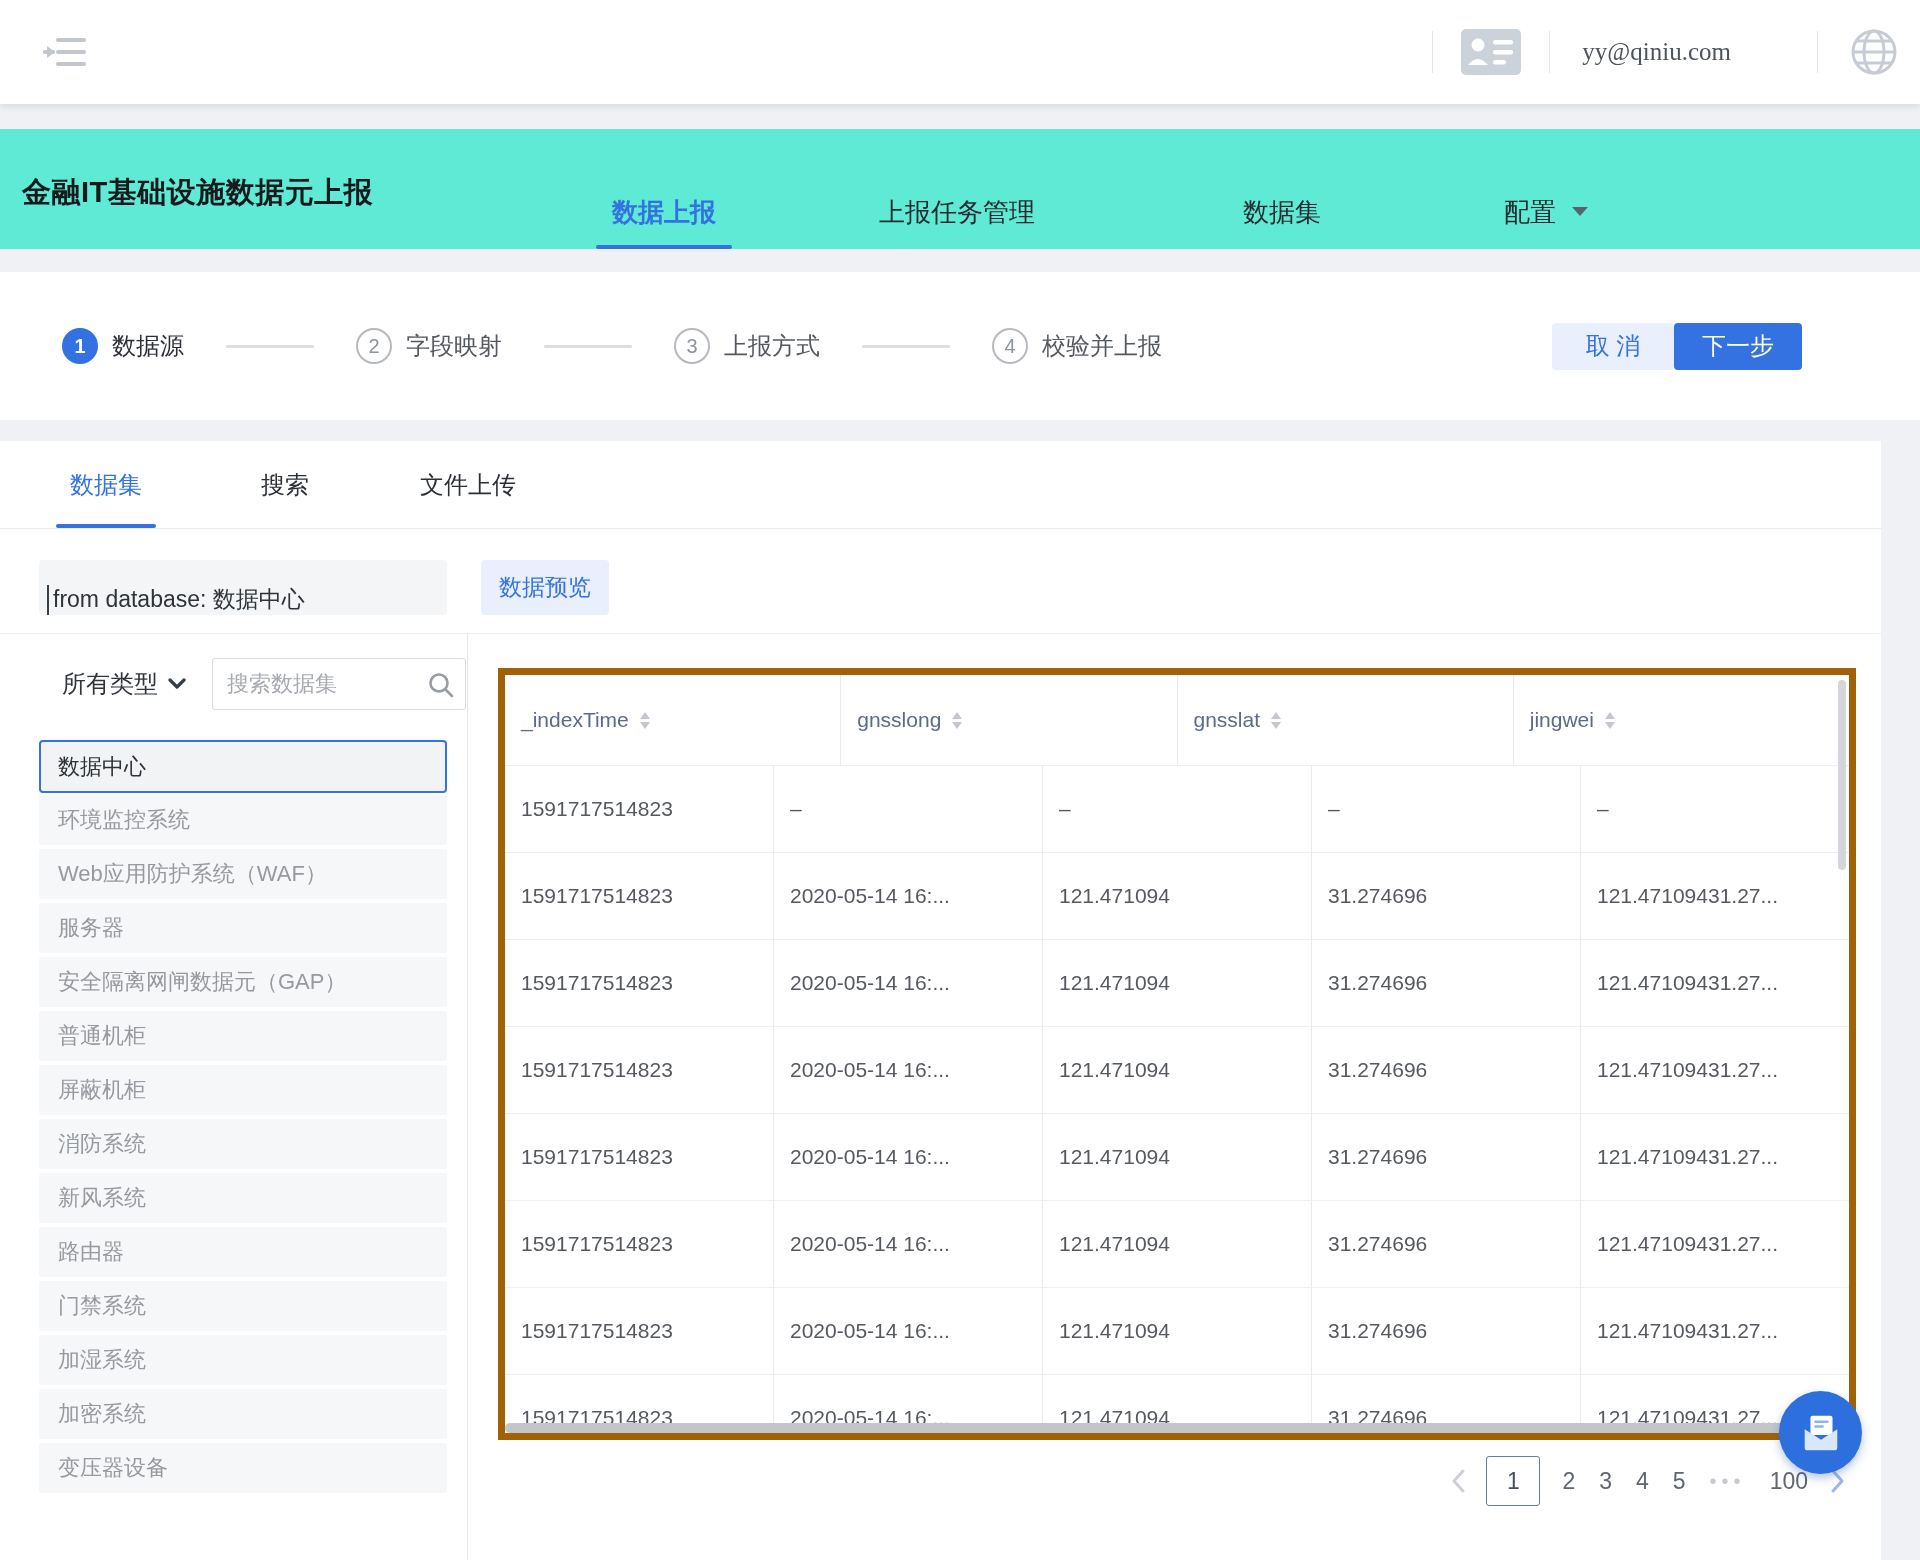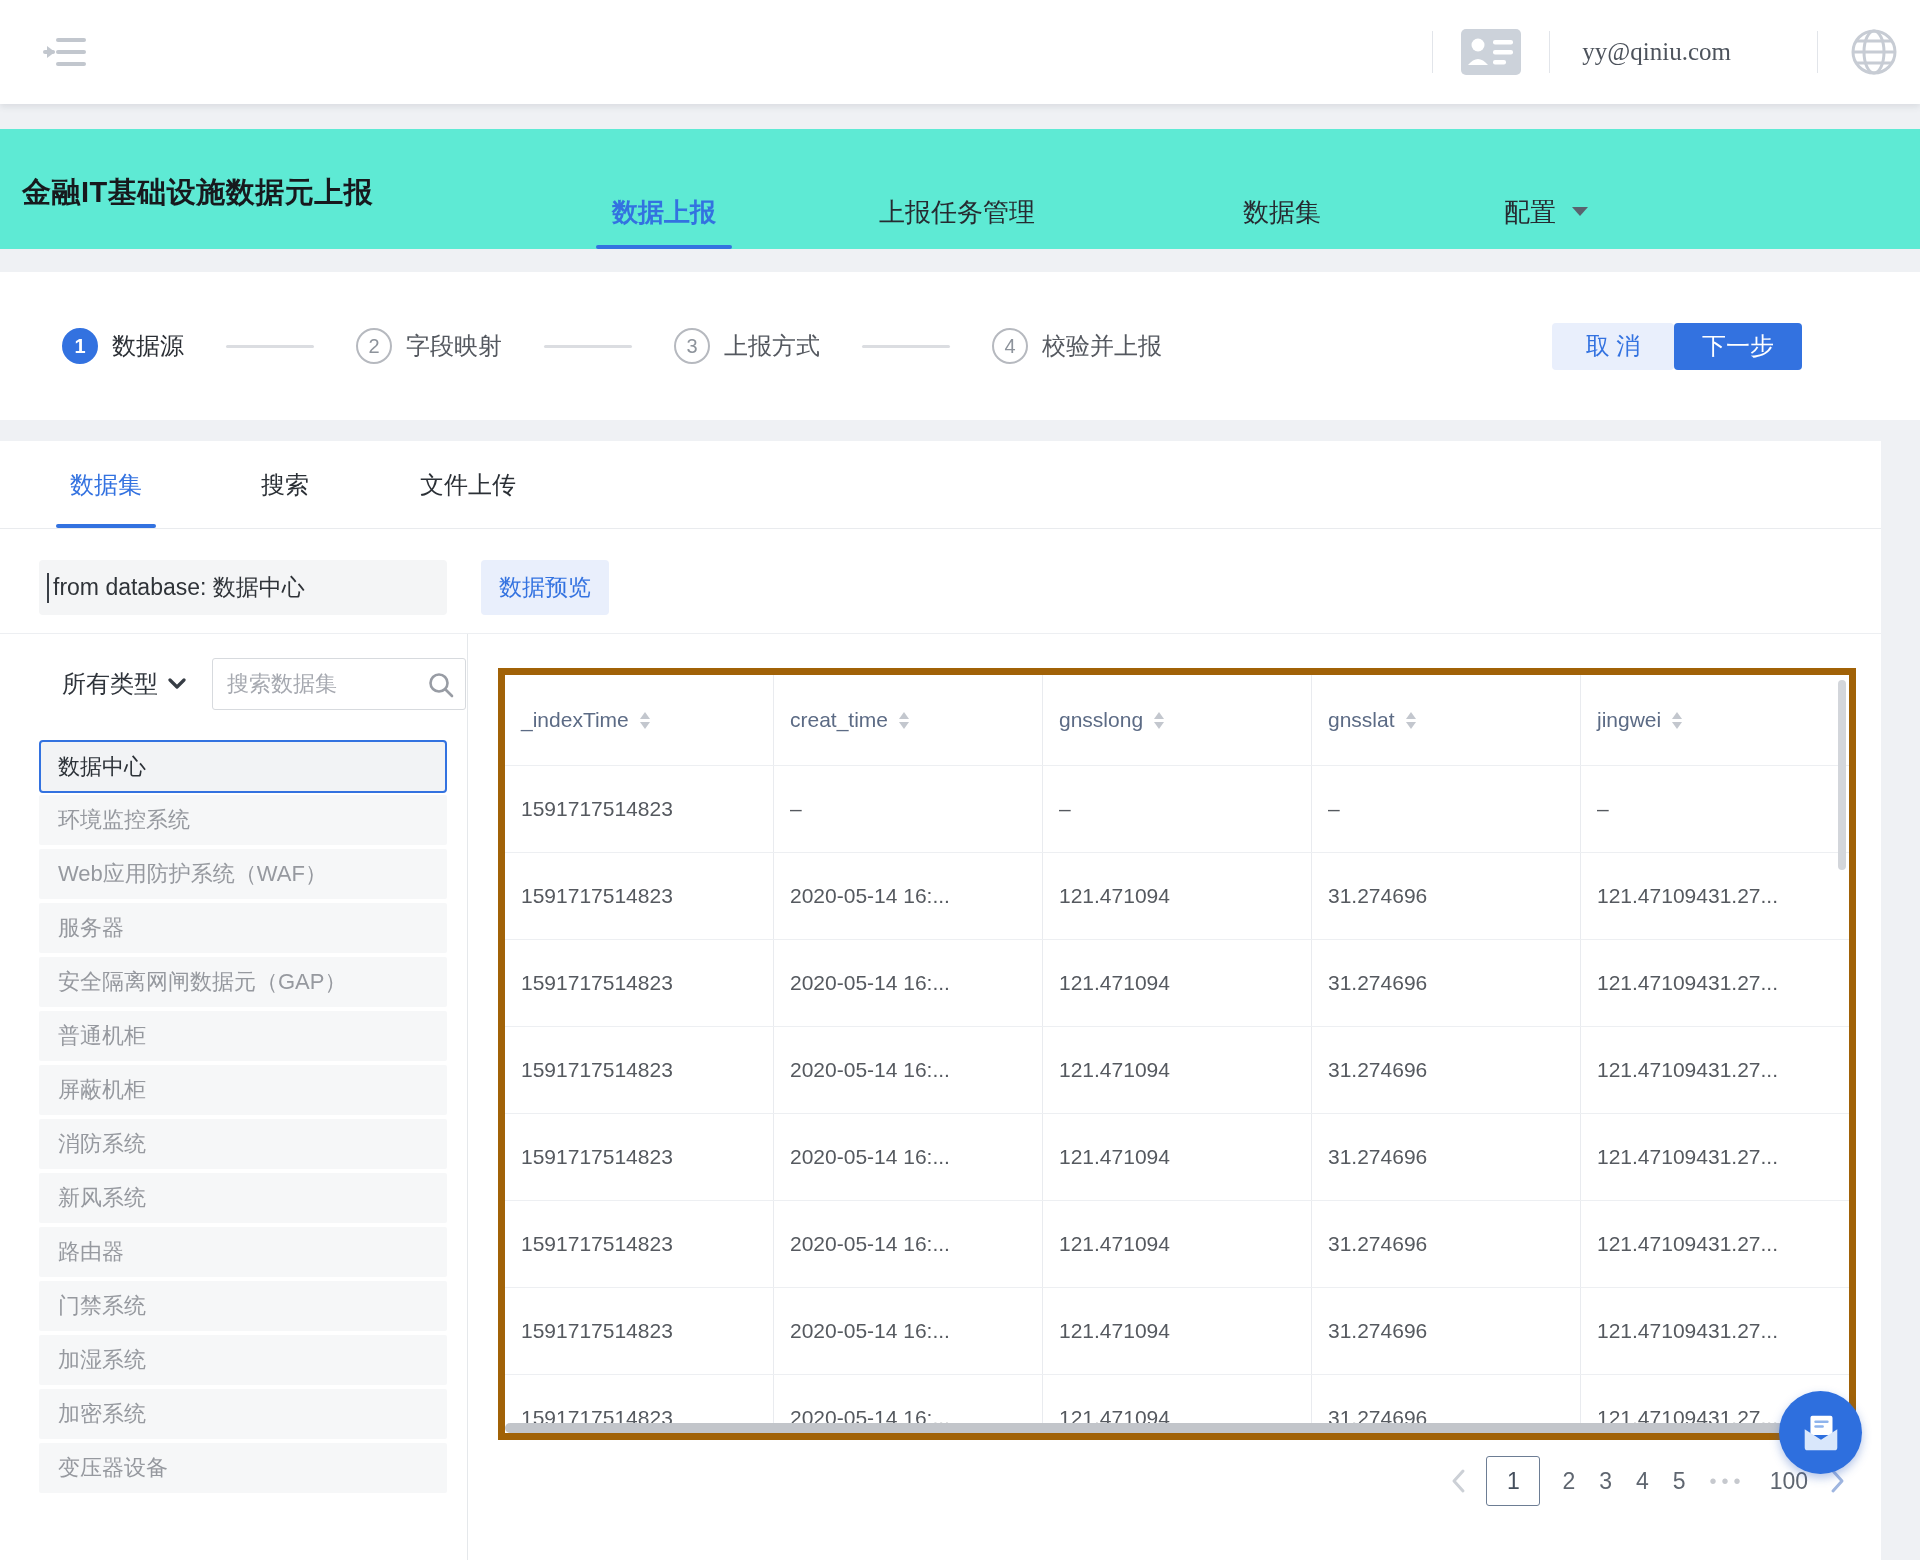"from database: 数据中心" .query-input { align-items: center -> flex-end }
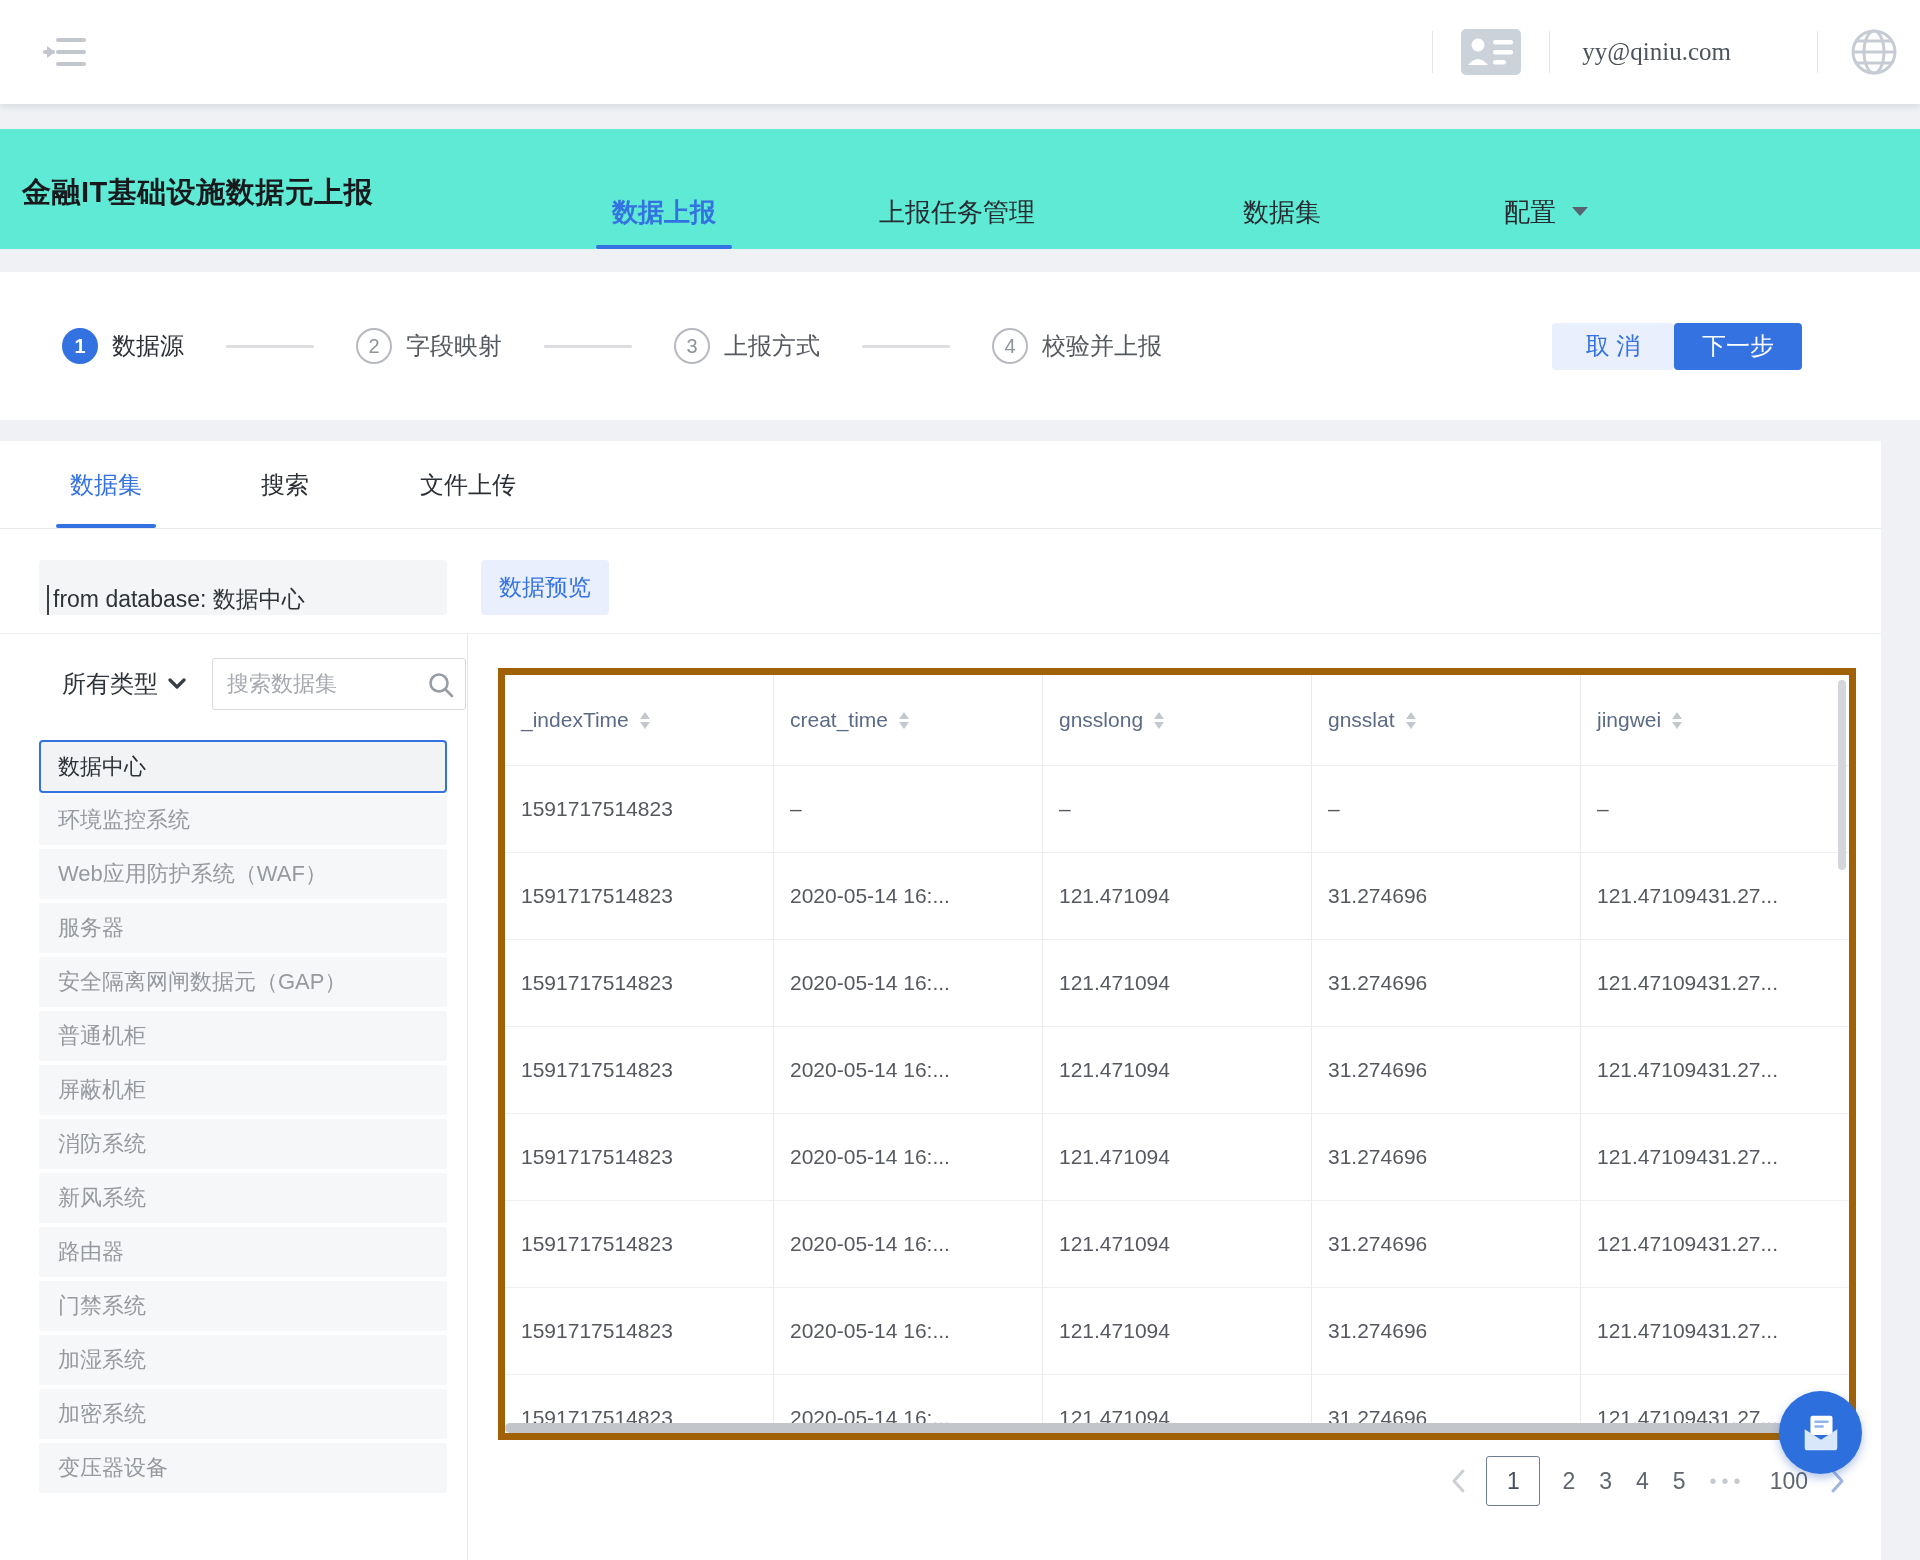"creat_time" div.tcell { html: <div> <span>creat_time</span> <span> <i></i> <i></i> </span> </div> -> none }
